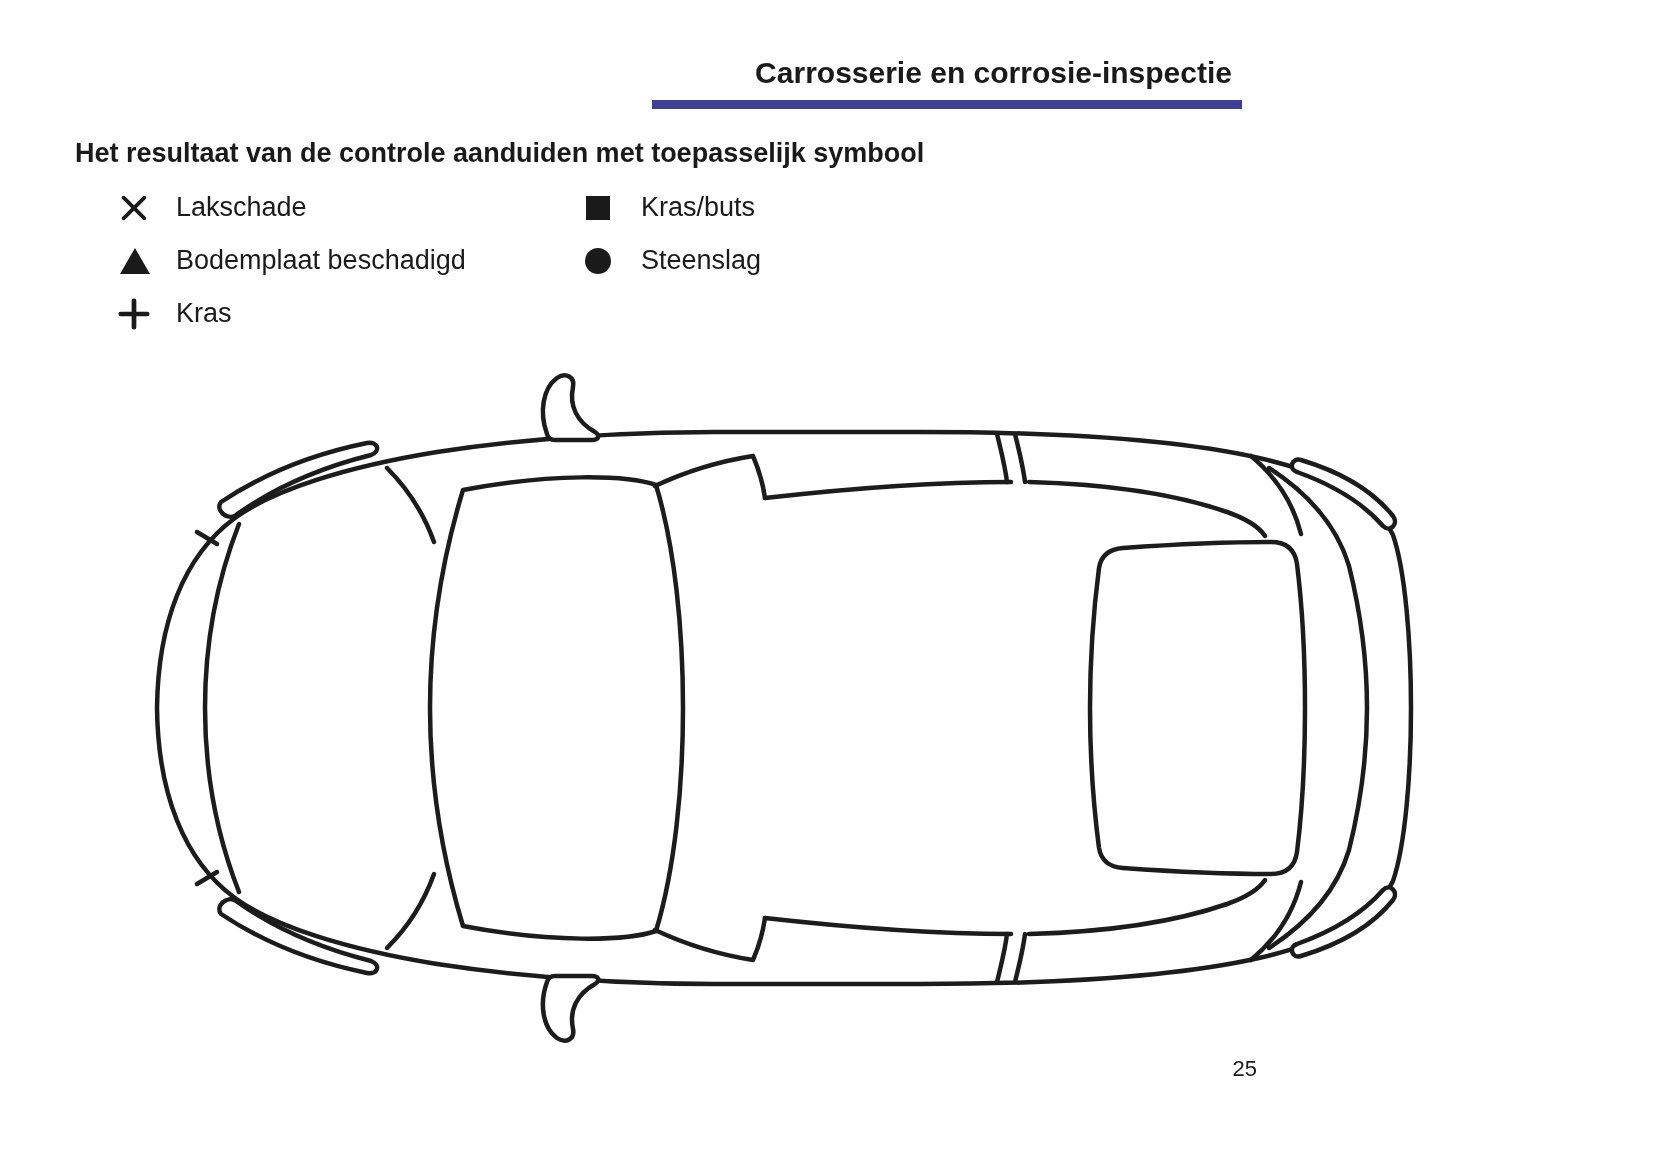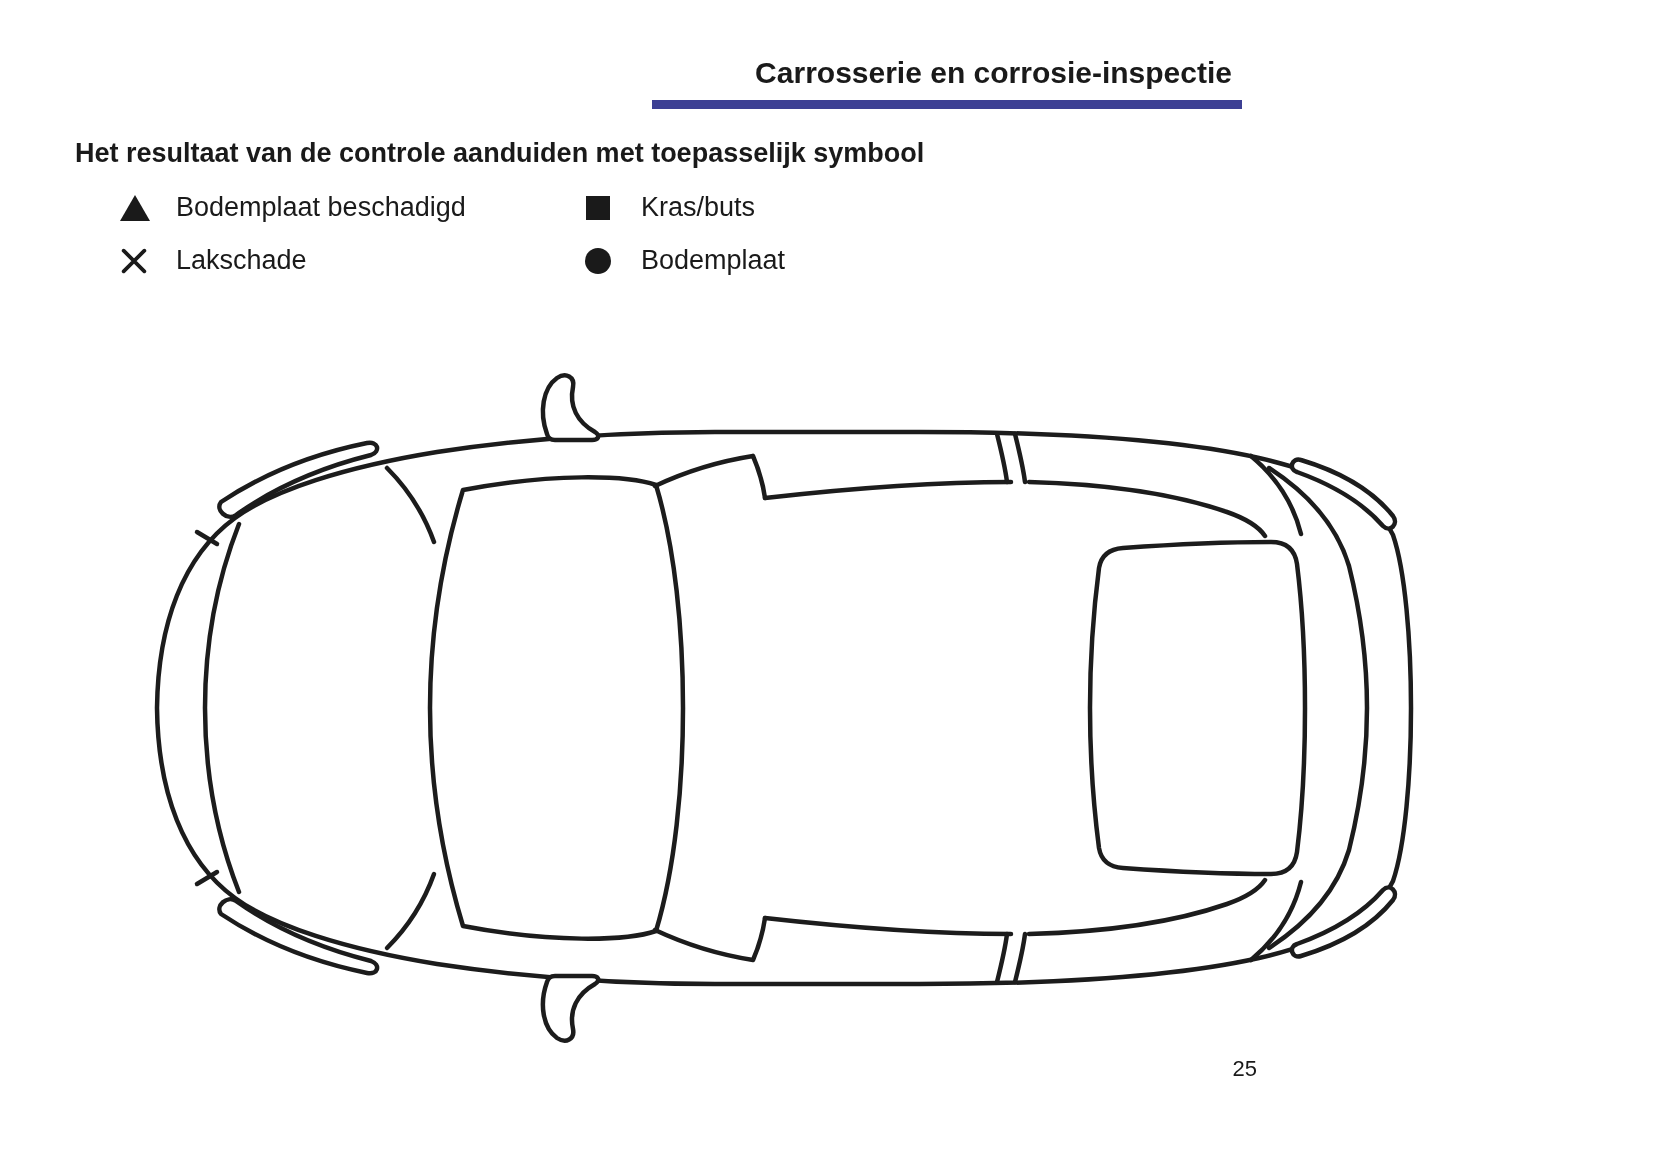"Bodemplaat beschadigd" div.legend-row { order: before "Lakschade" -> after "Lakschade" }
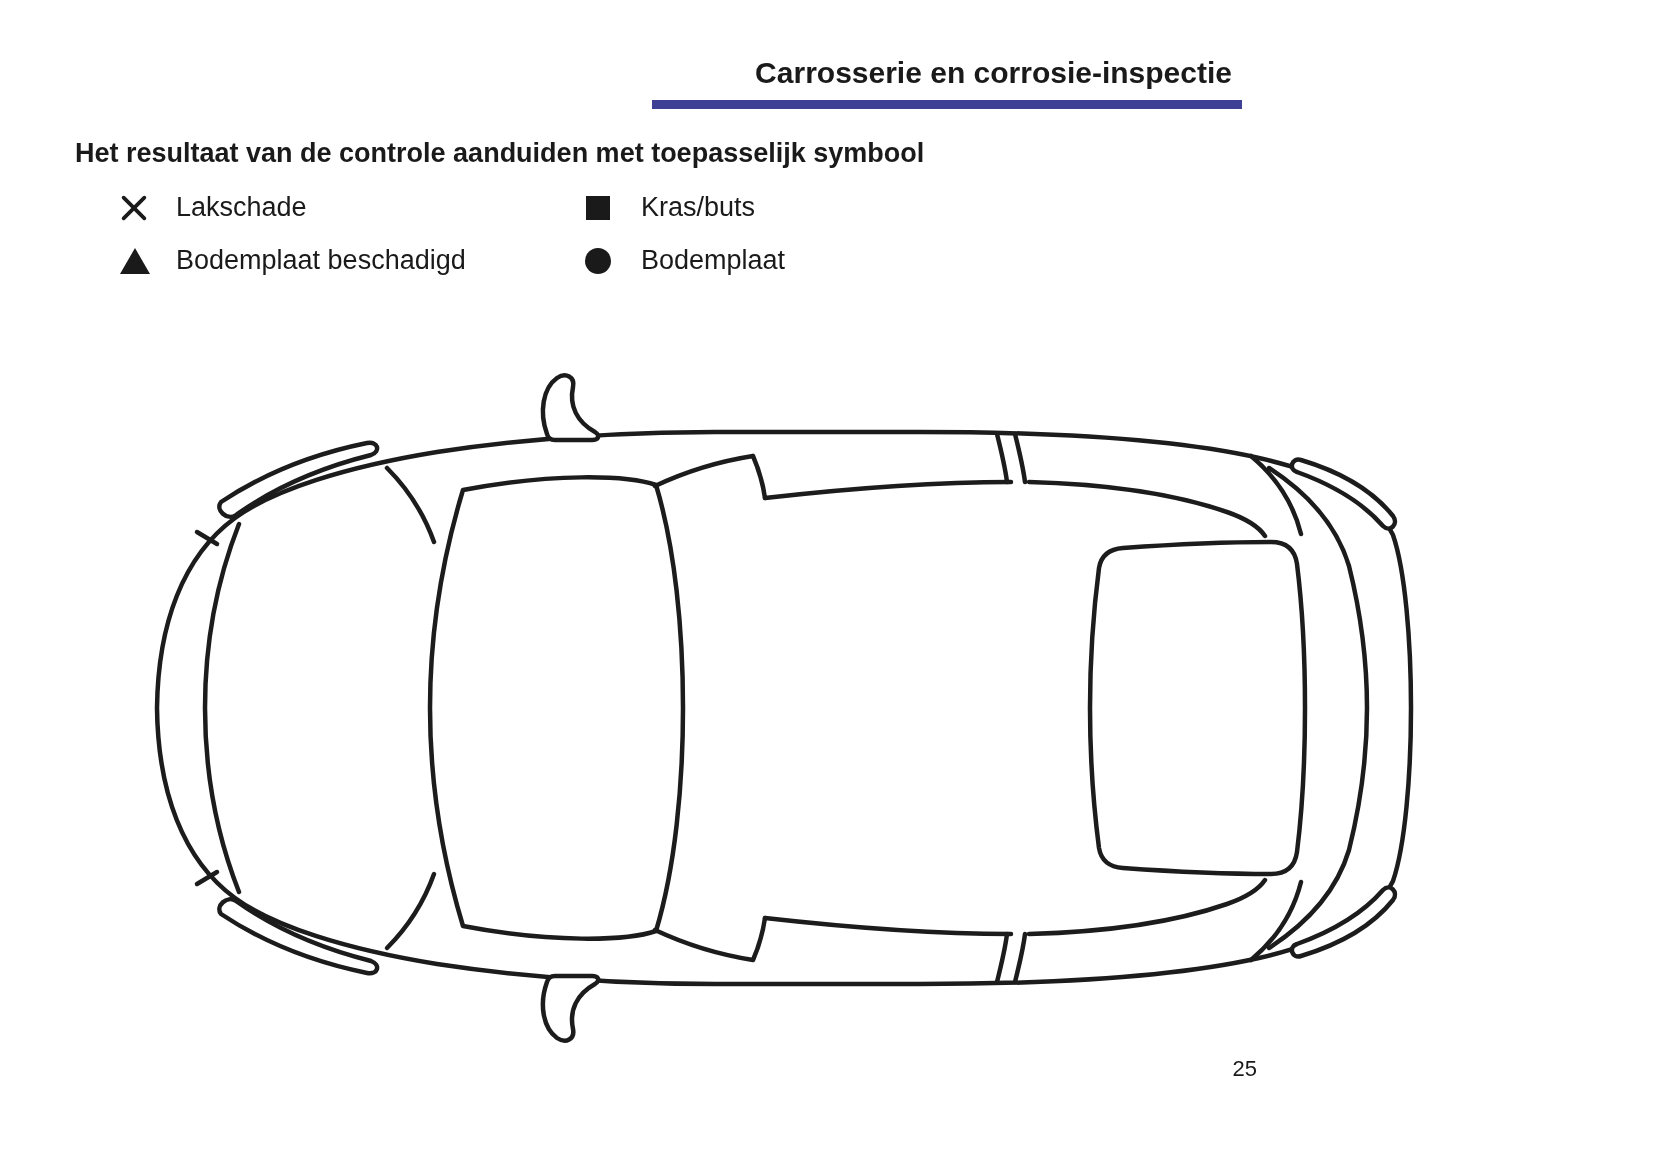"Bodemplaat" span.legend-label { text: Bodemplaat -> Steenslag }
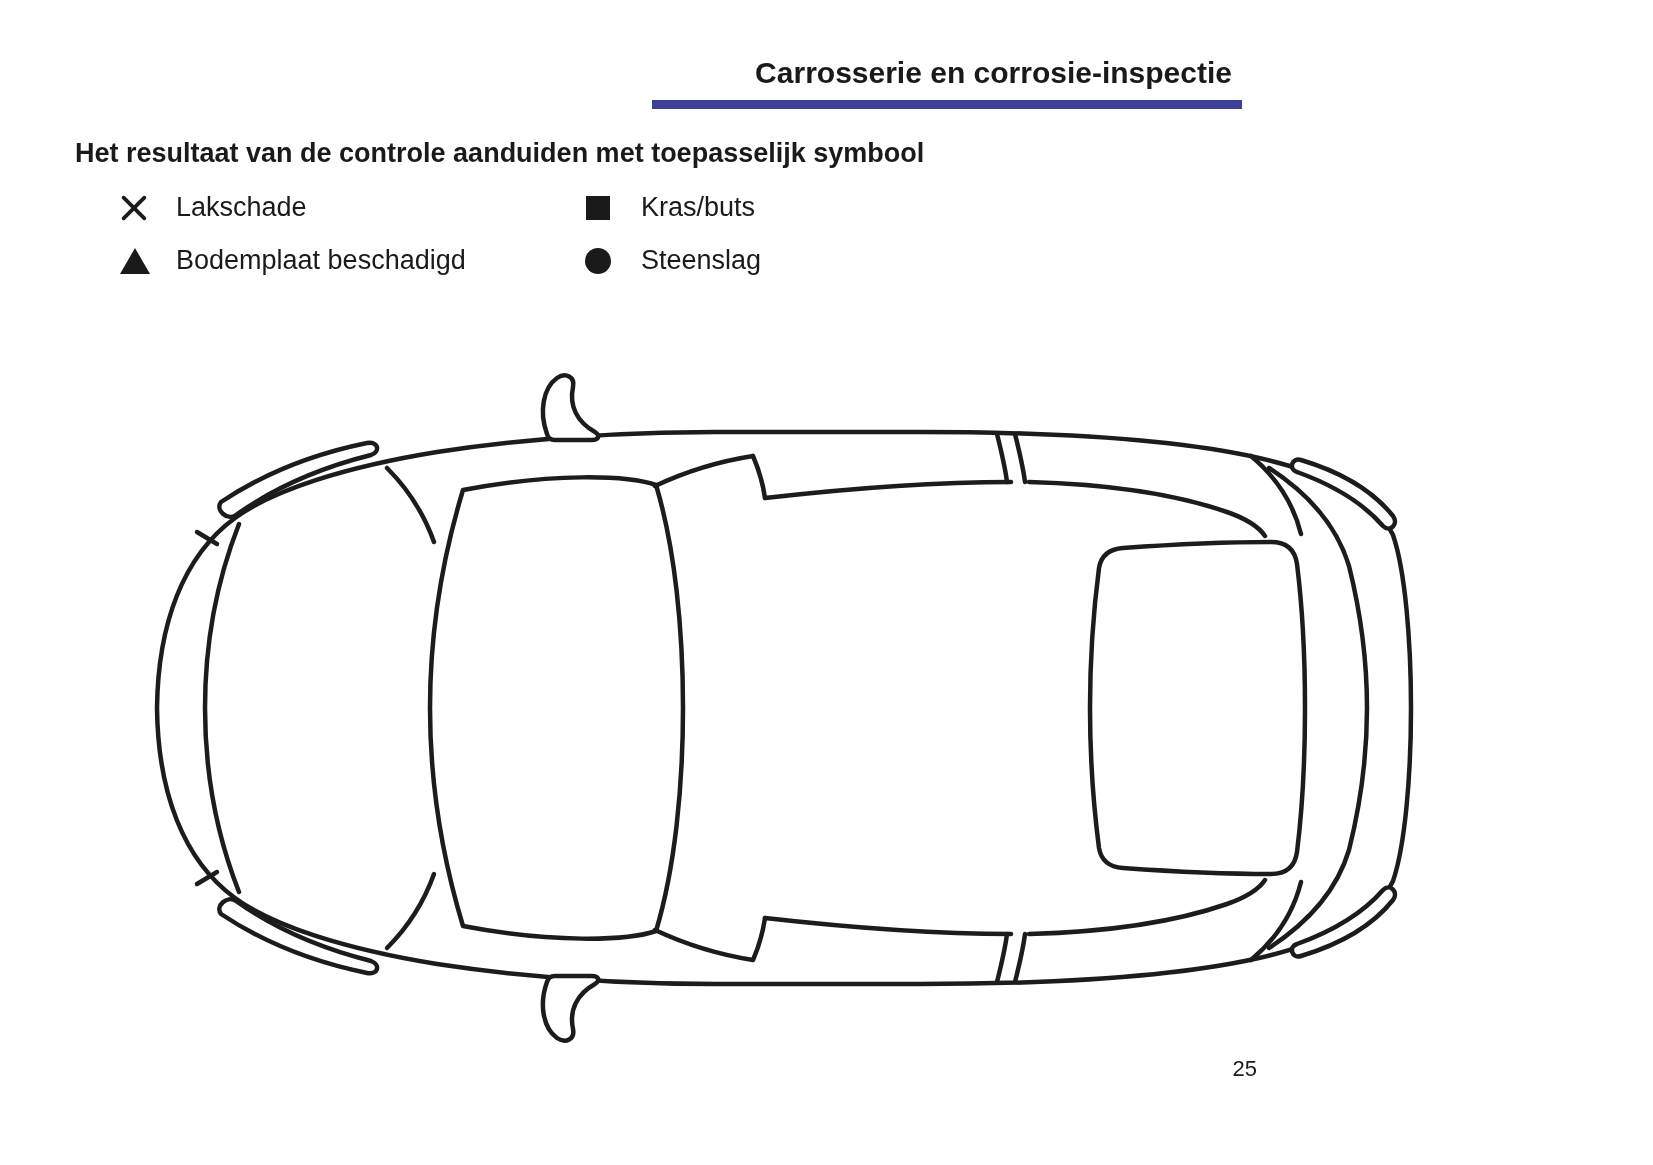"Kras" div.legend-row { html: none -> <div> <span> <svg> <path></path> </svg> </span> <span>Kras</span> </div> }
